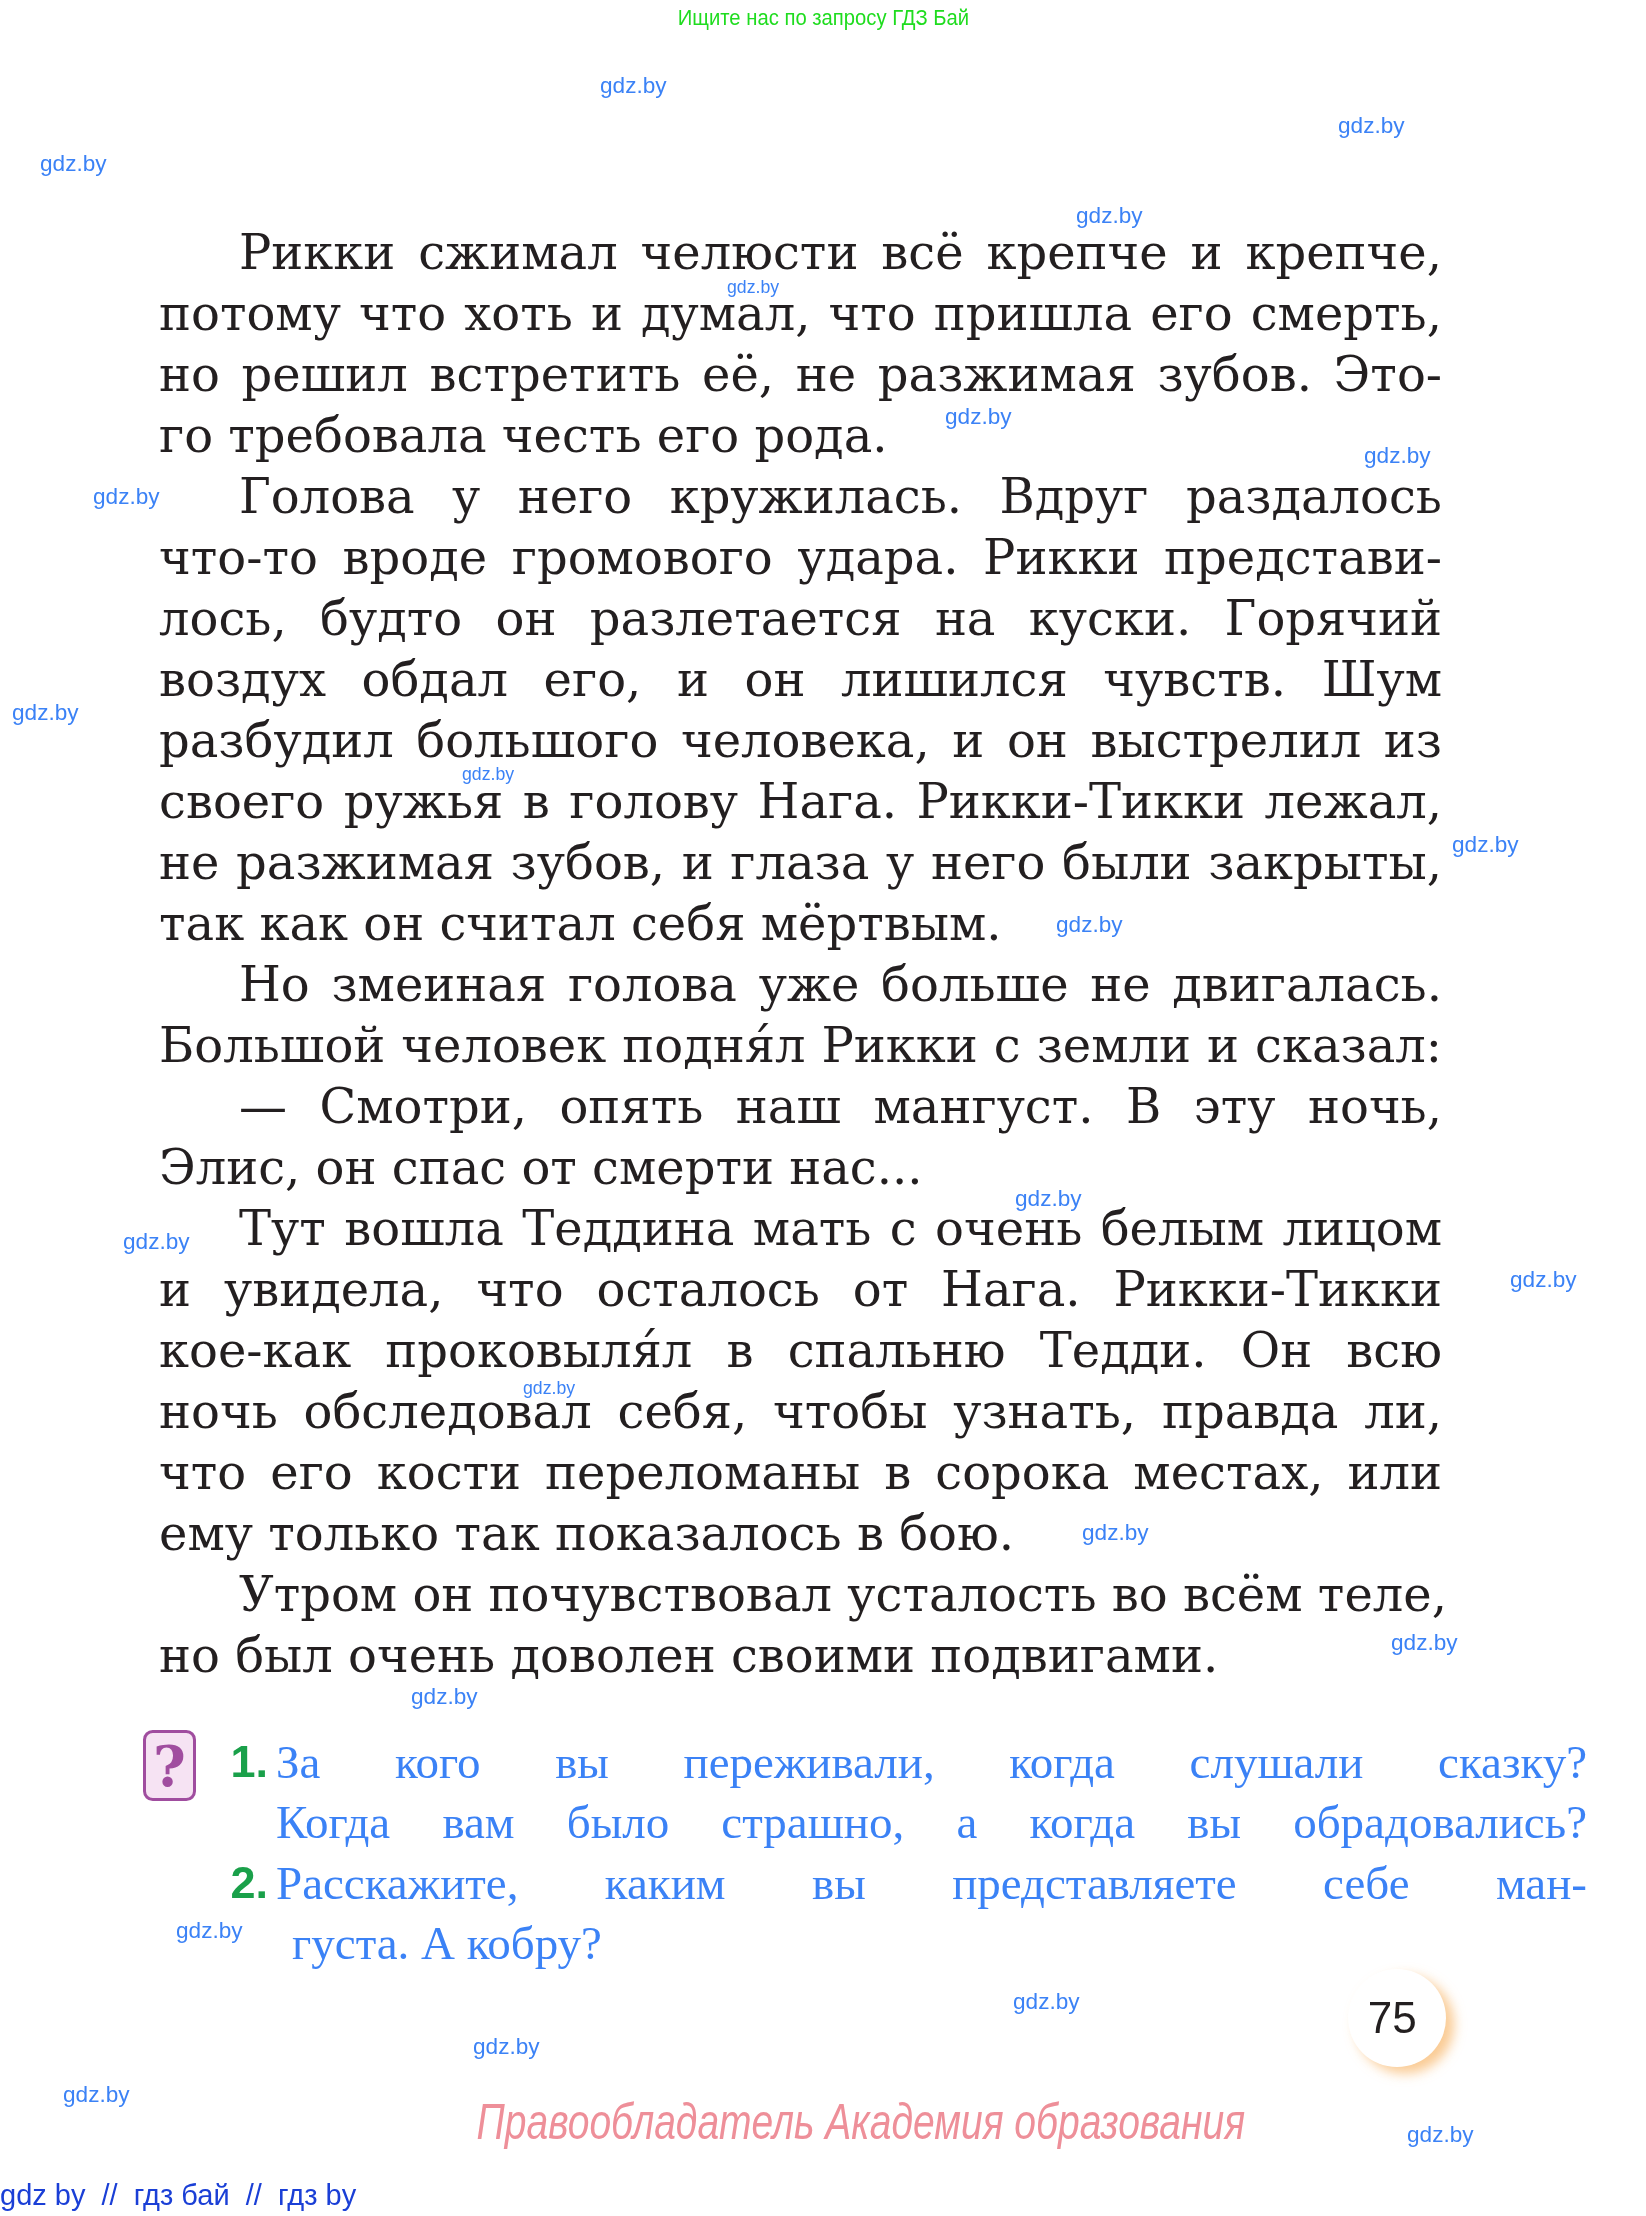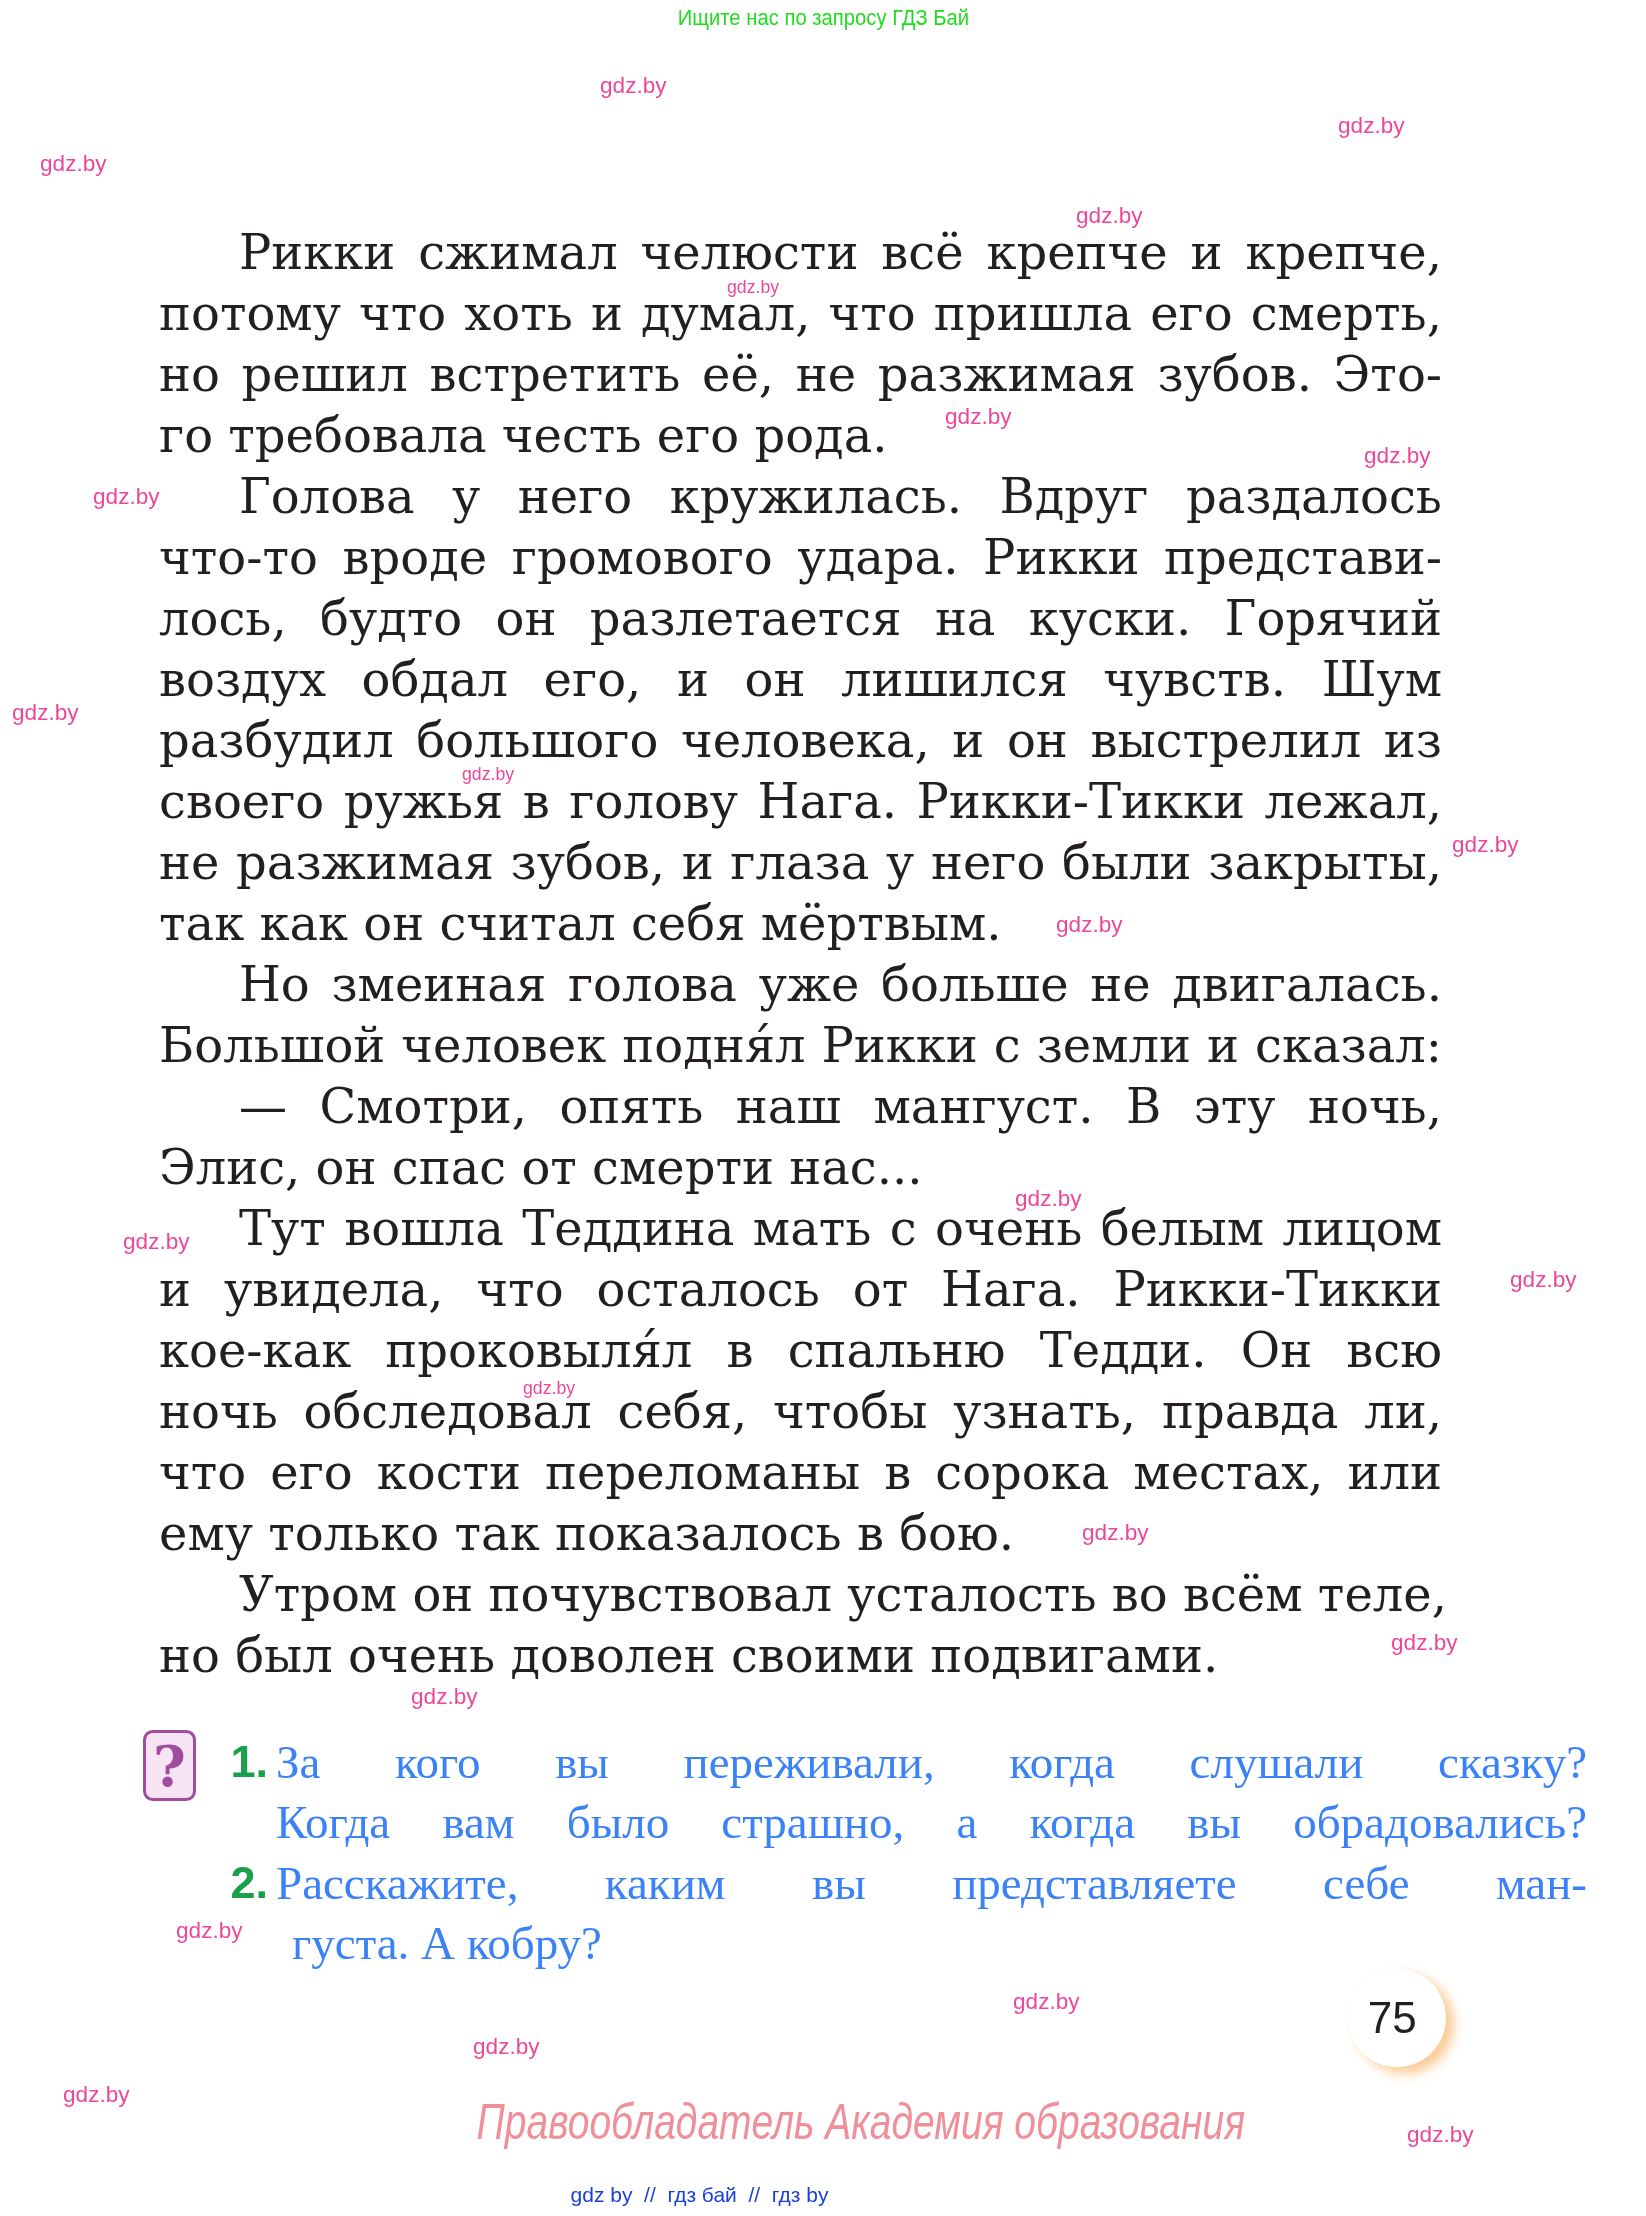"gdz.by" .wm { color: #ec4899 -> #3b82f6 }
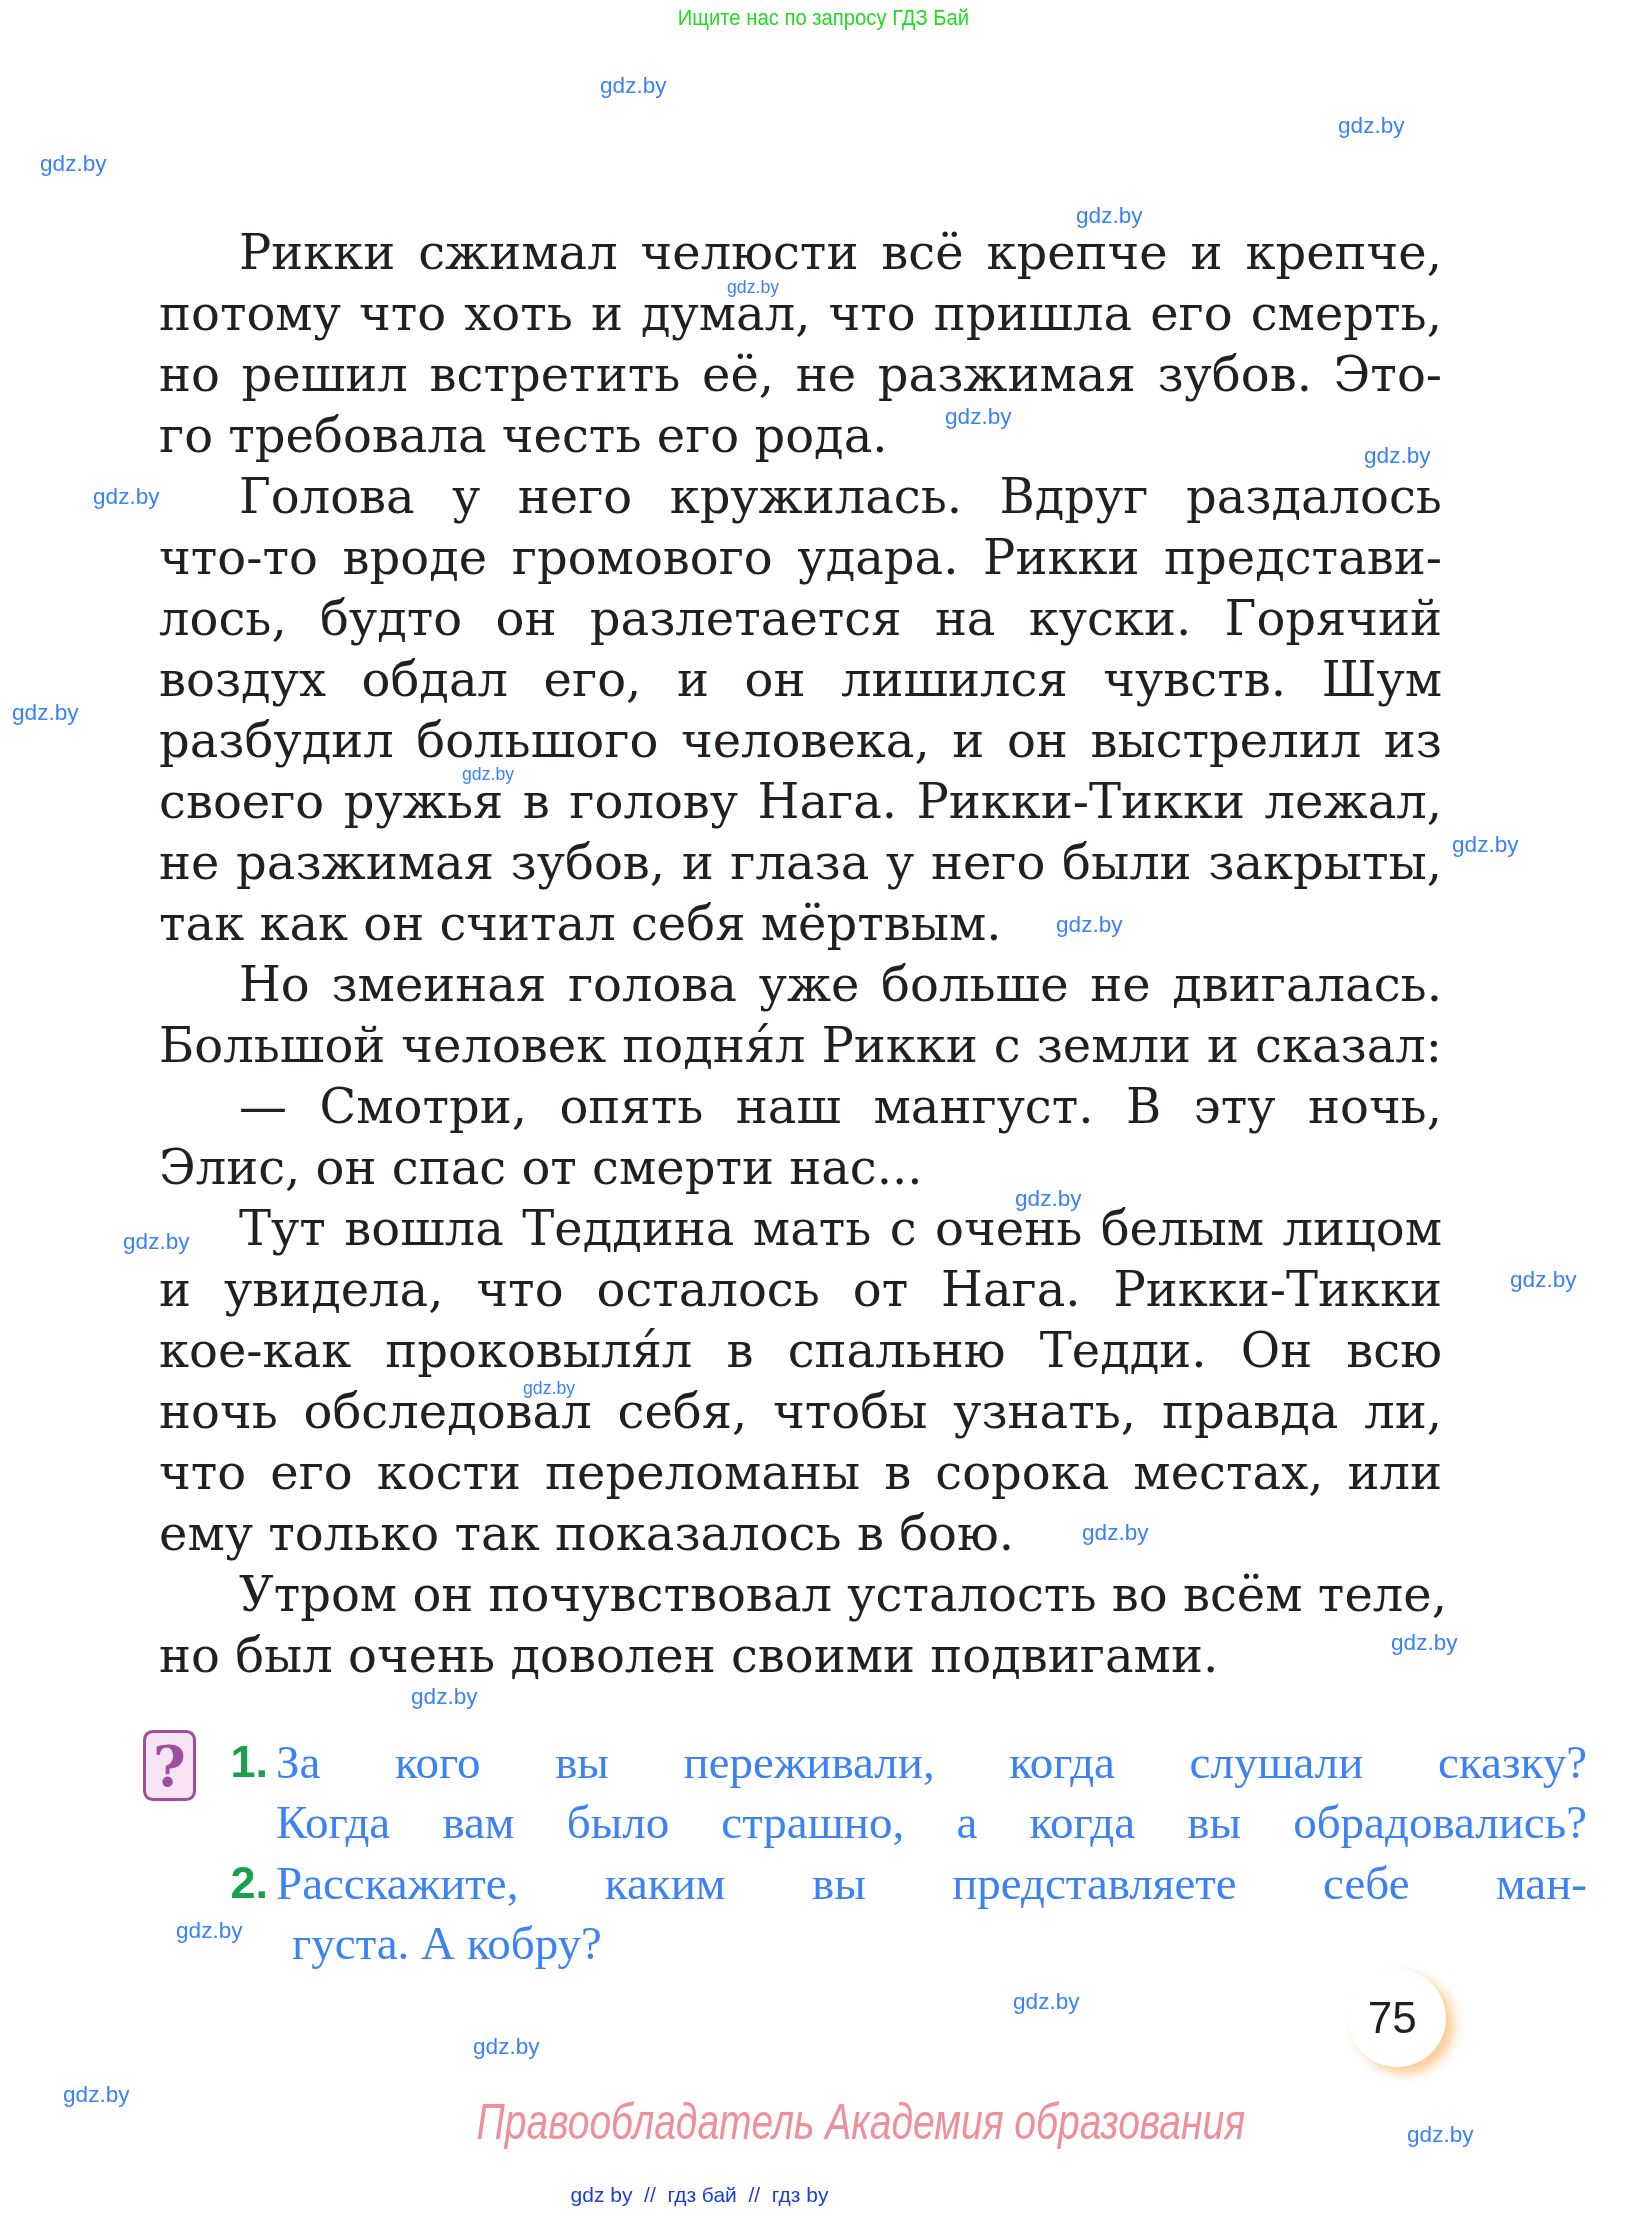"gdz by // гдз бай" .footer-links { font-size: 21px -> 29px; text-align: center -> none }
